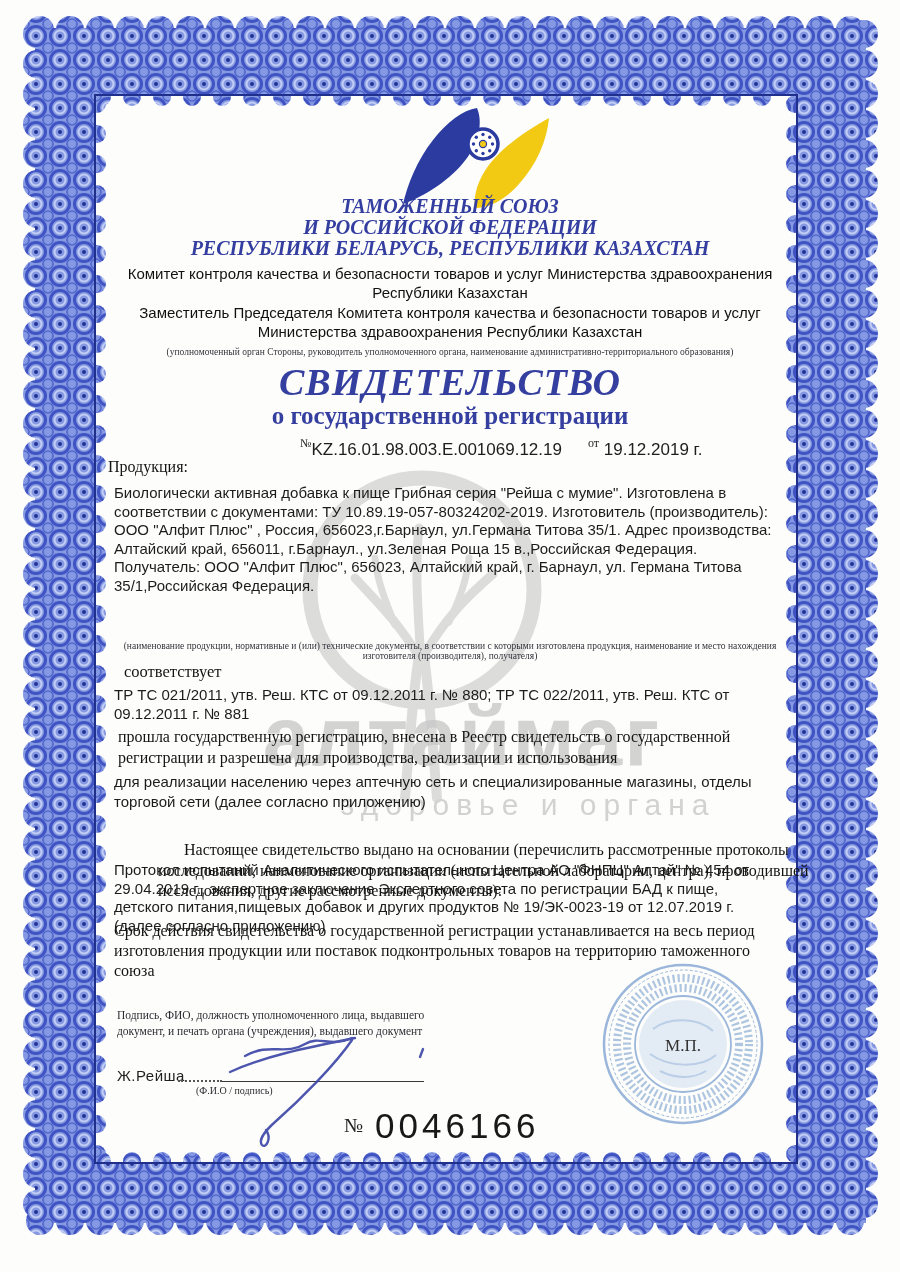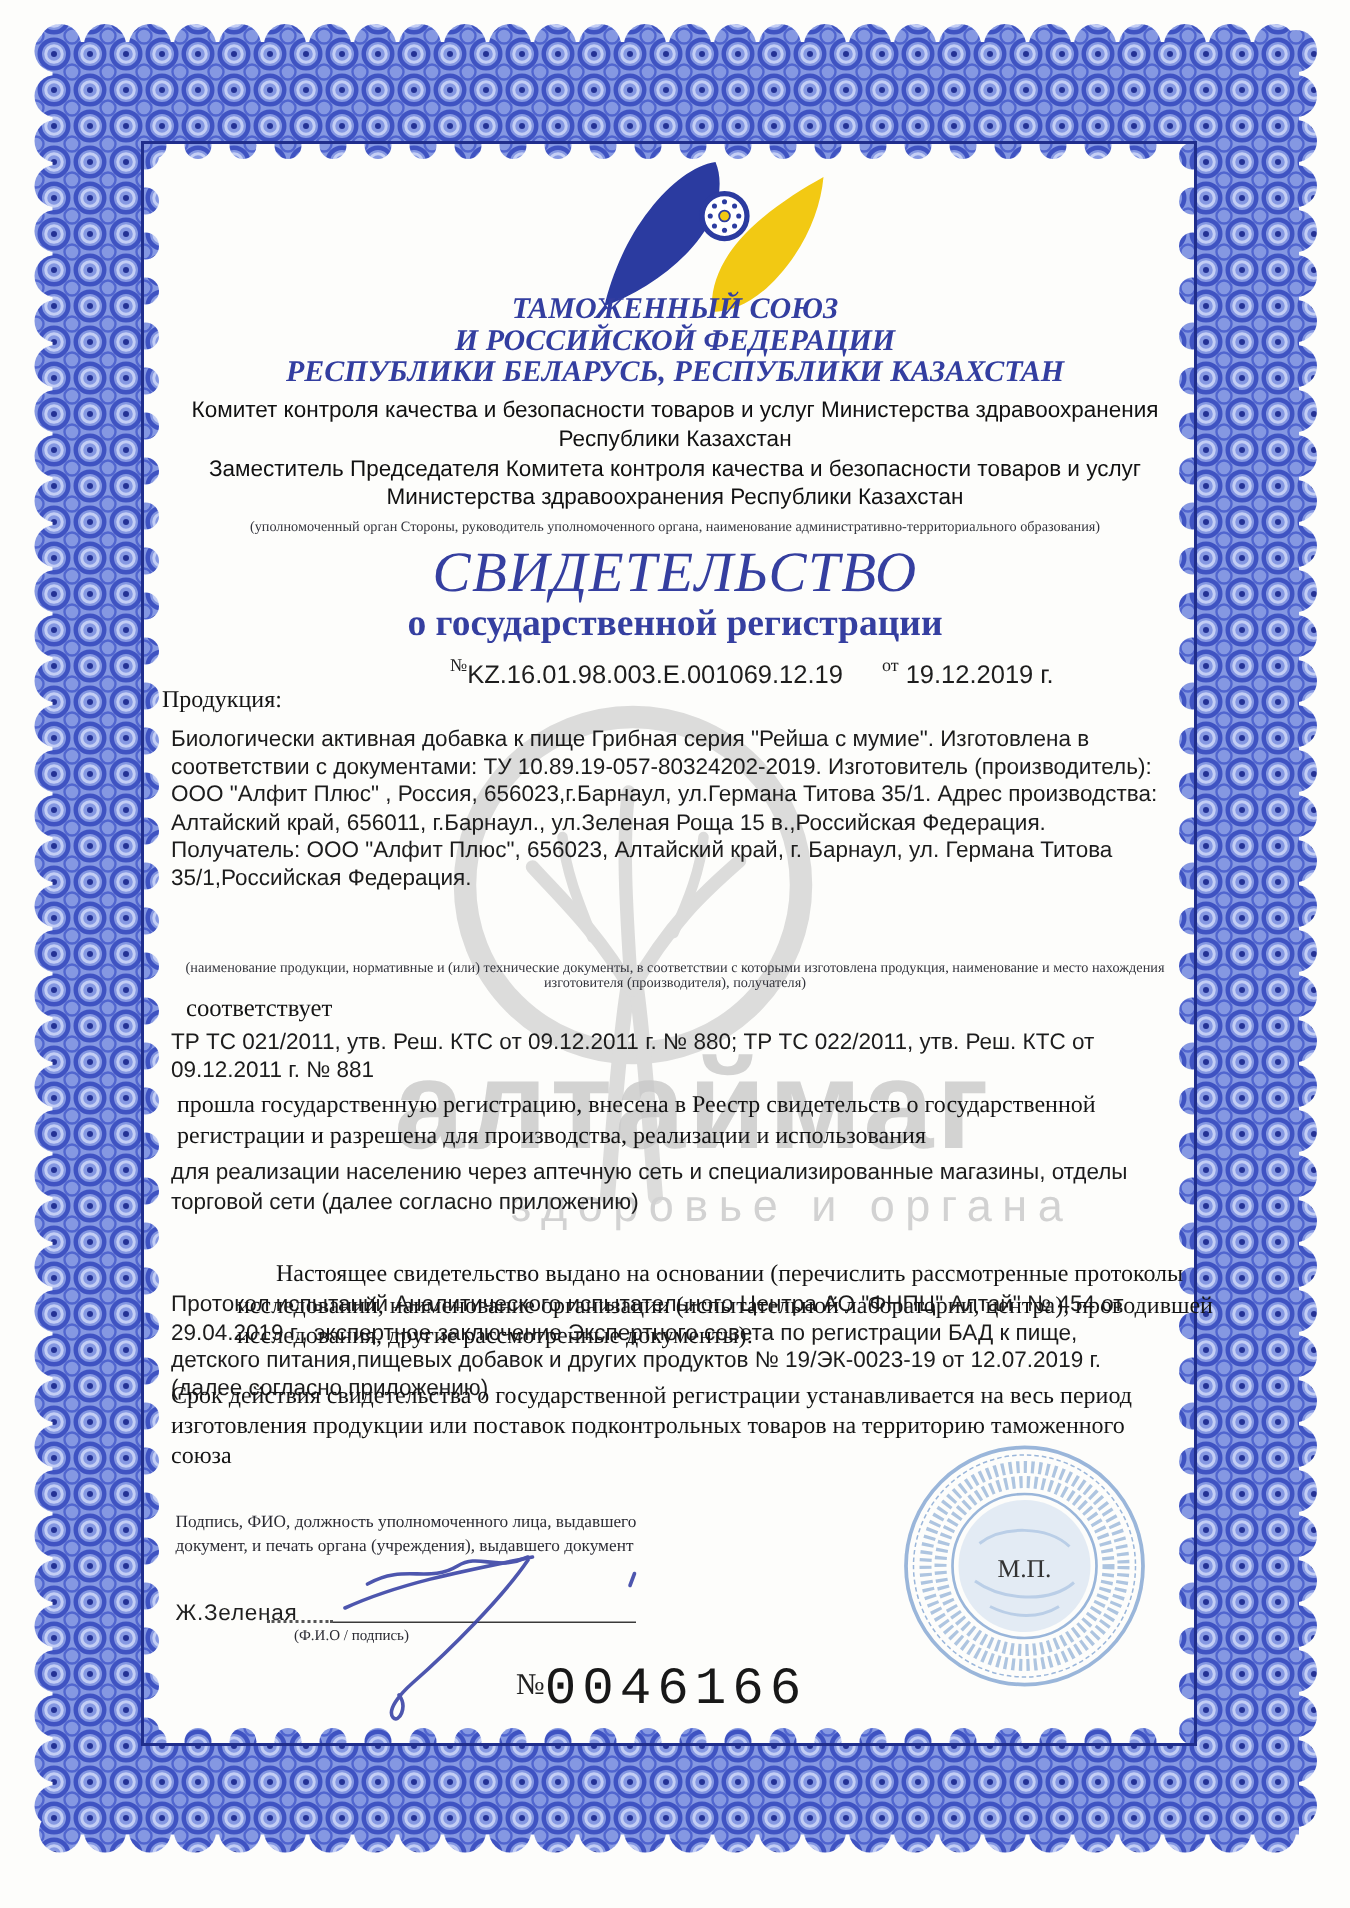"СВИДЕТЕЛЬСТВО" .title-main { font-weight: 400 -> 700 }
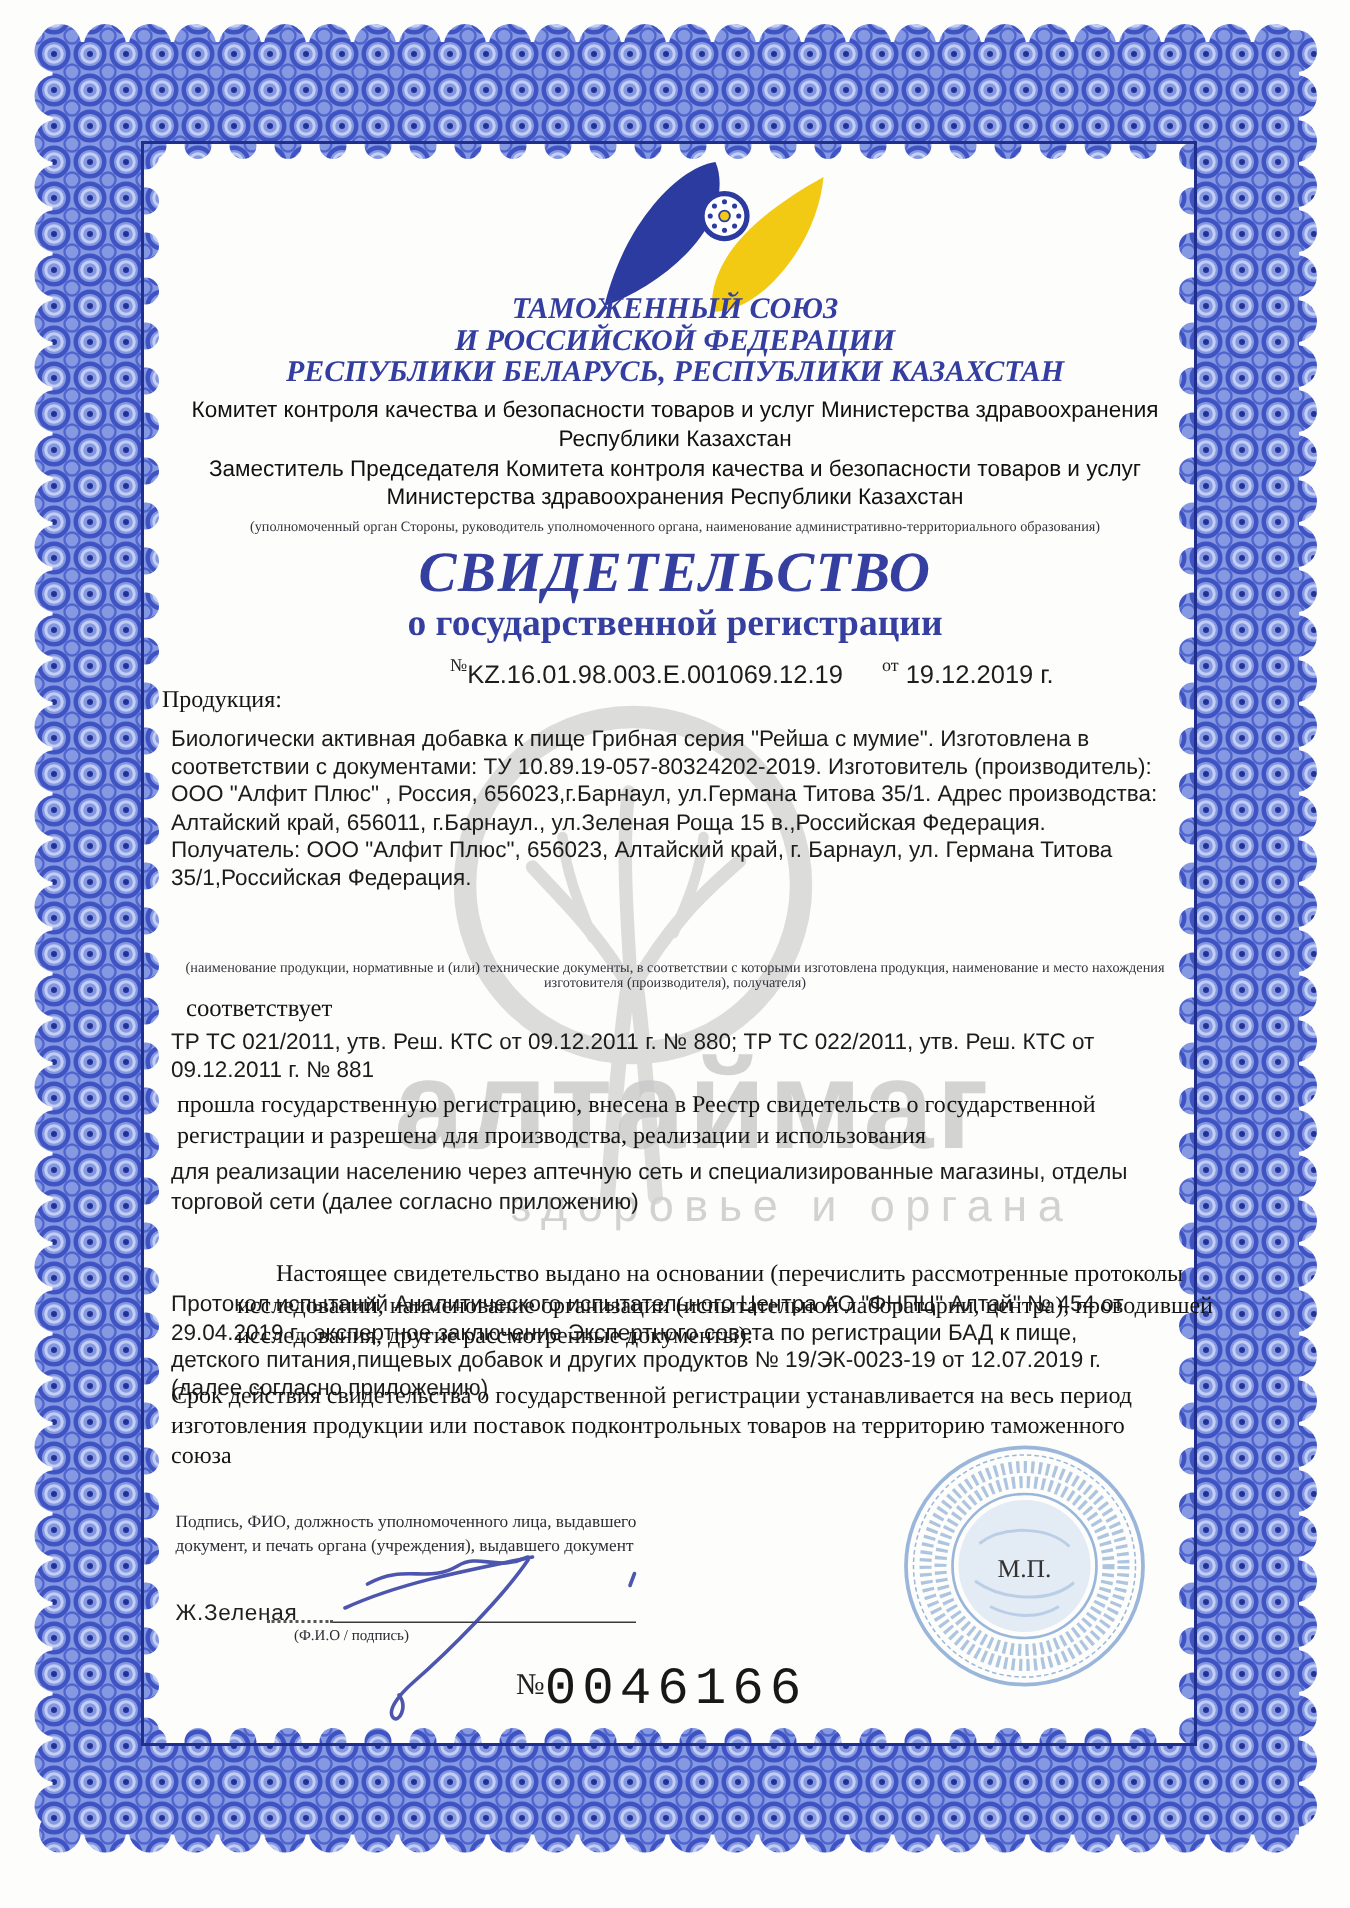"Ж.Зеленая" div.abs { text: Ж.Зеленая -> Ж.Рейша }
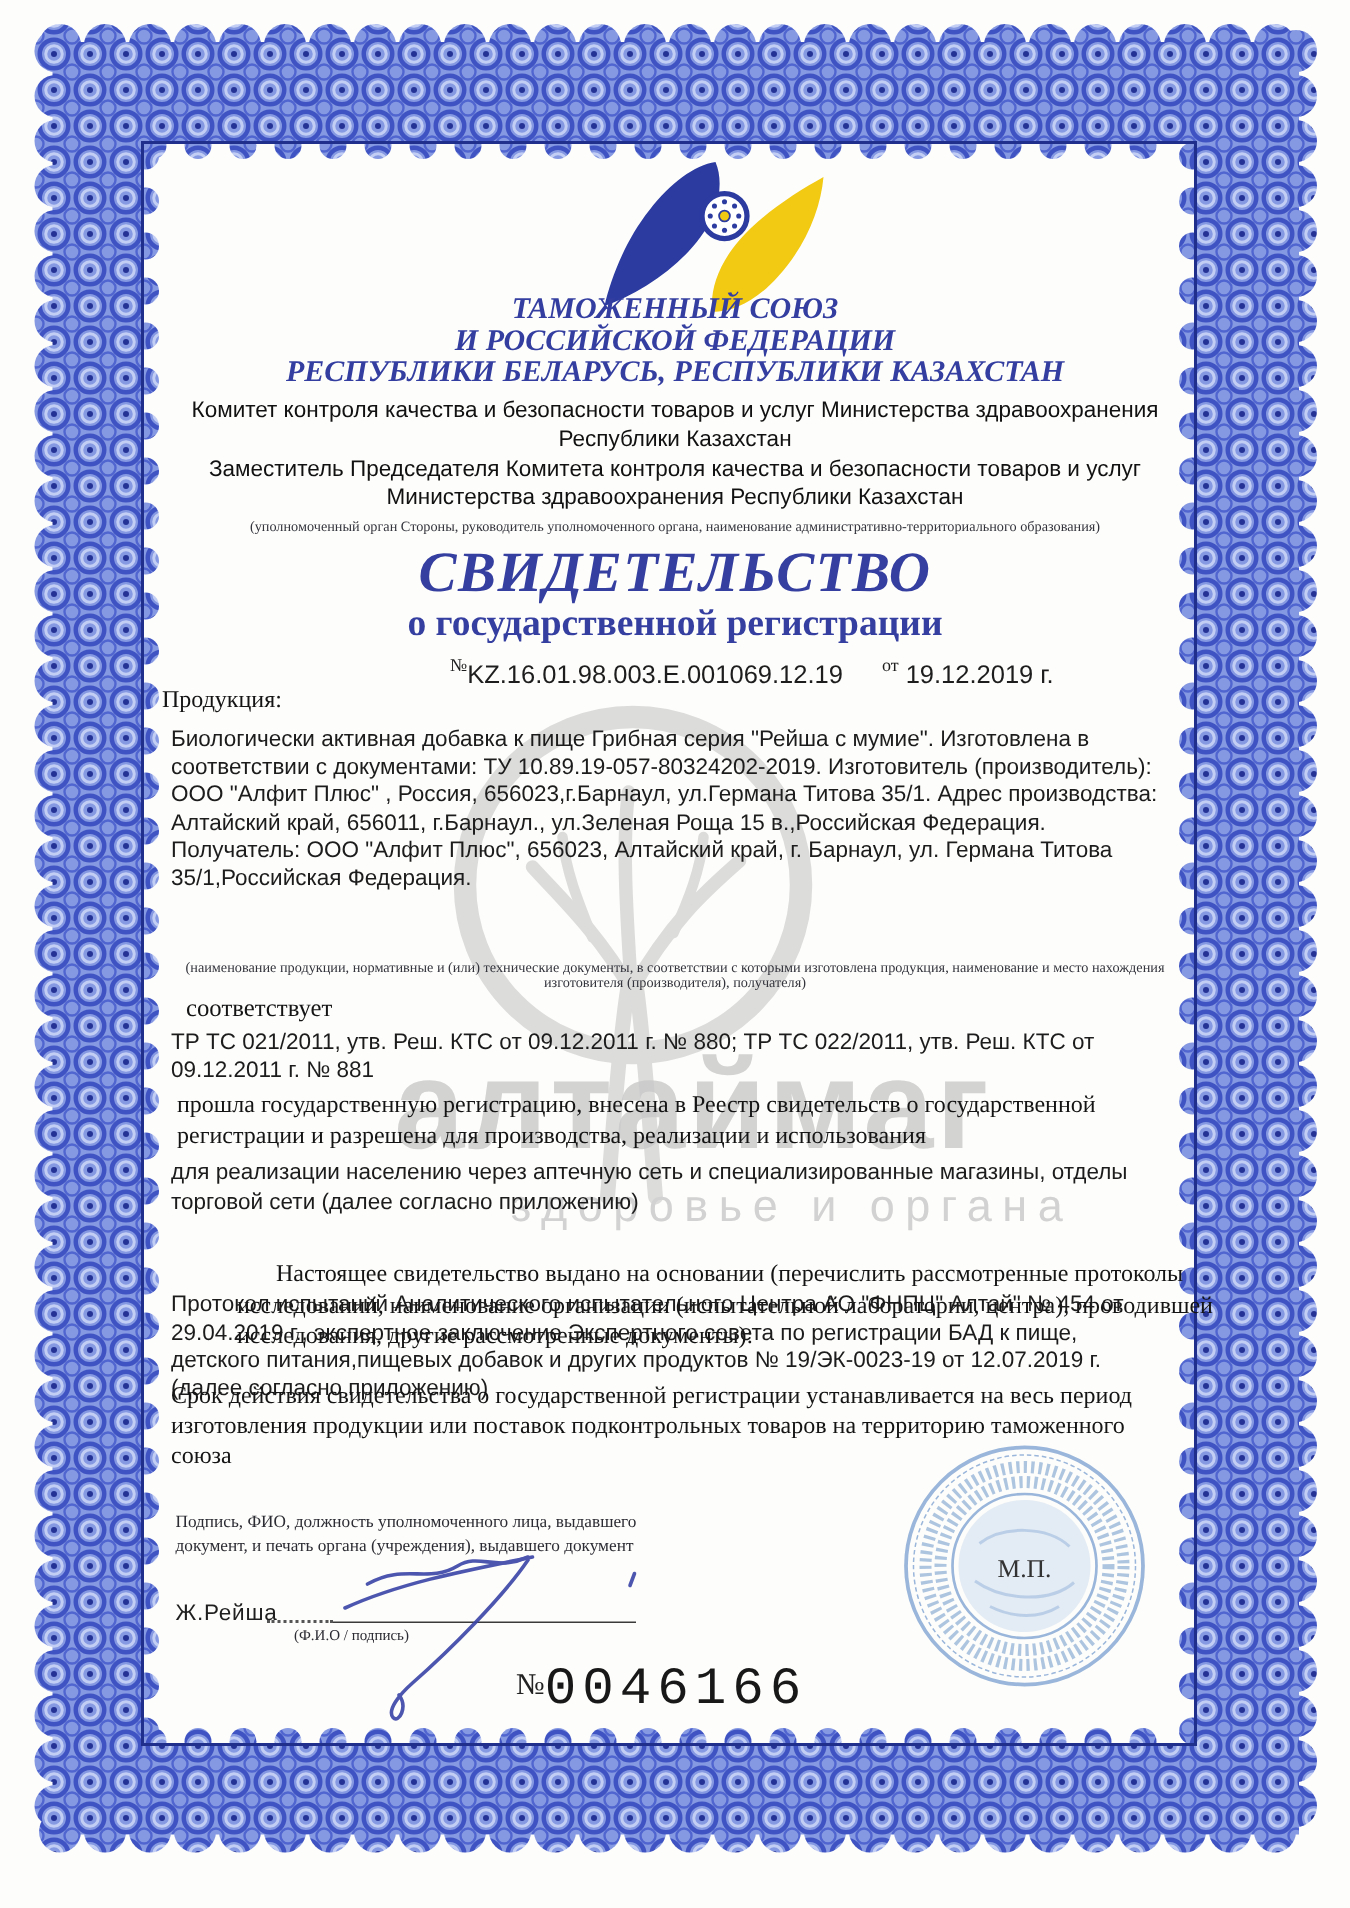"0046166" .serial .digits { font-family: Liberation Mono, monospace -> Liberation Sans, sans-serif; margin-left: none -> 12px }
